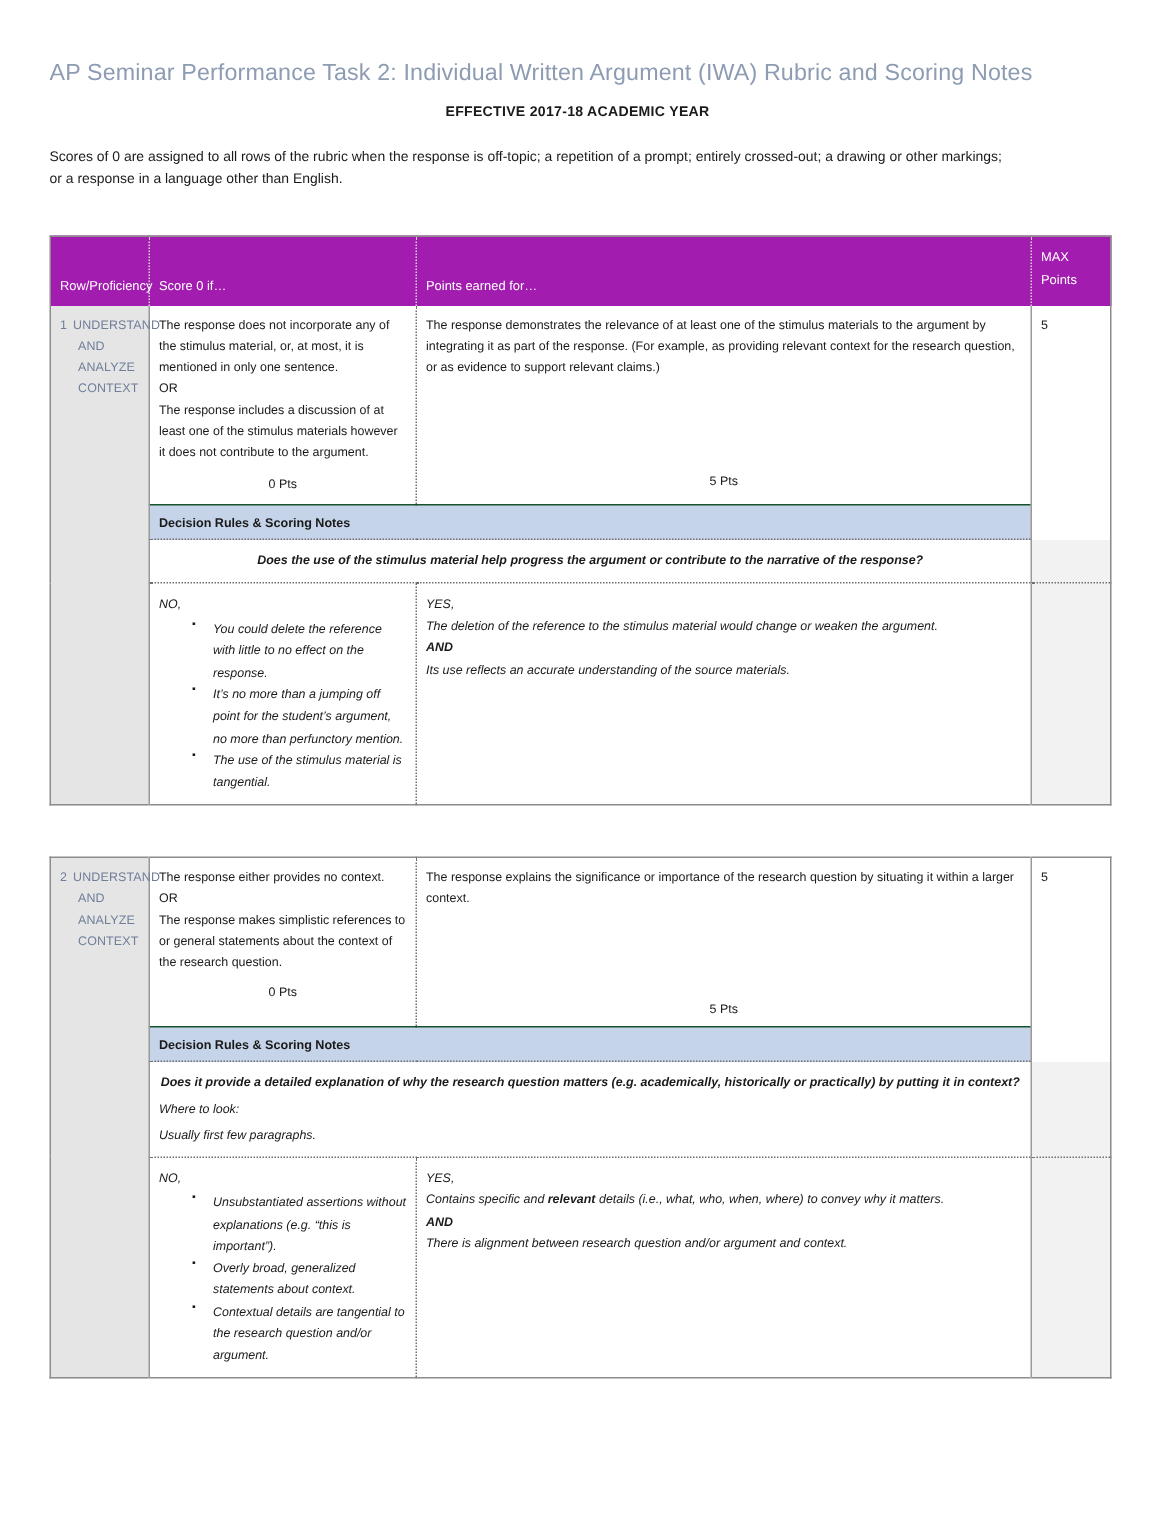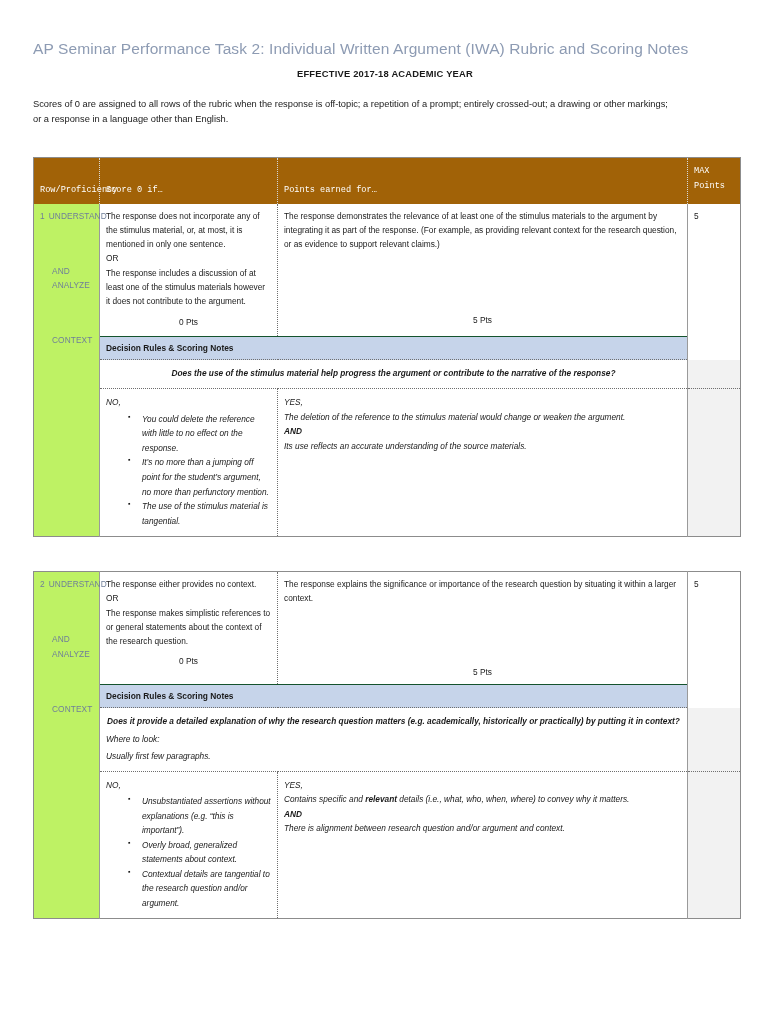"MAX" .hdr td { background: #a16207 -> #a21caf; font-family: Liberation Mono, monospace -> none }
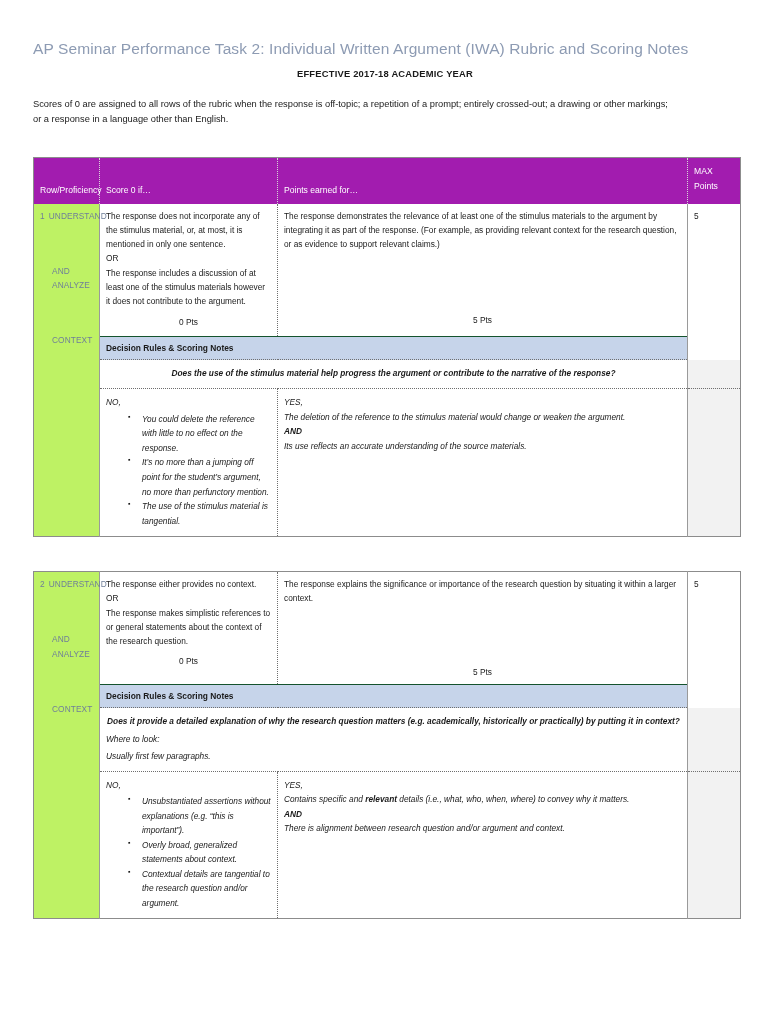"1 UNDERSTAND" .prof { background: #bef264 -> #e5e5e5 }
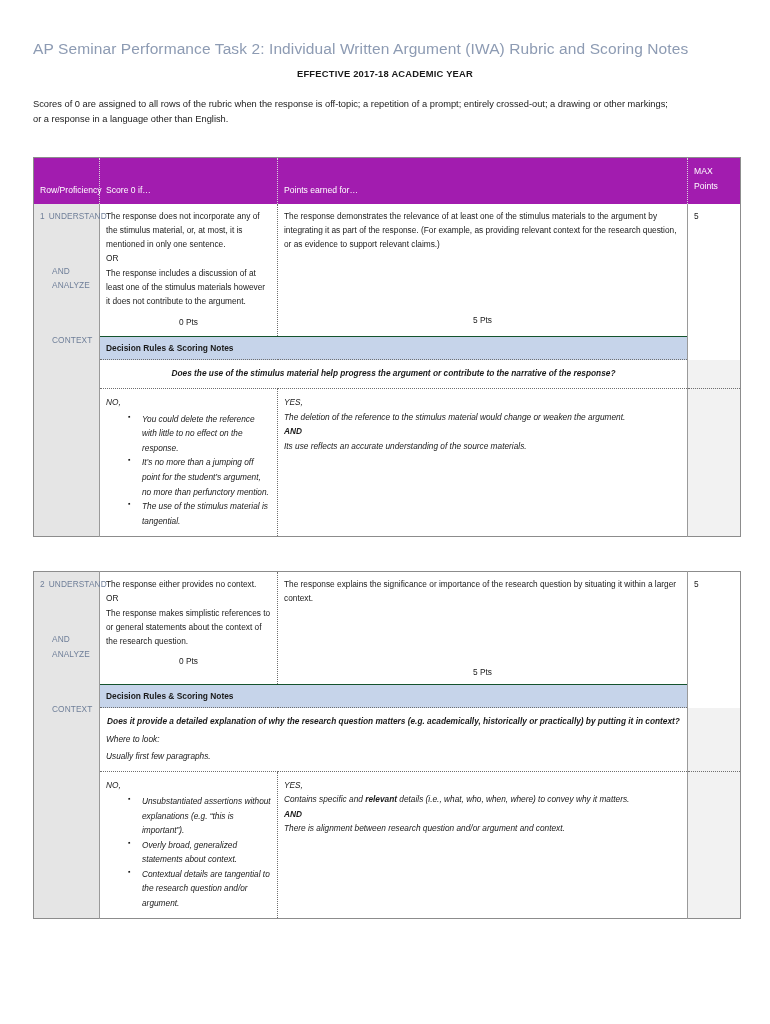"AND ANALYZE" .prof-ind { margin-top: 41px -> none }
